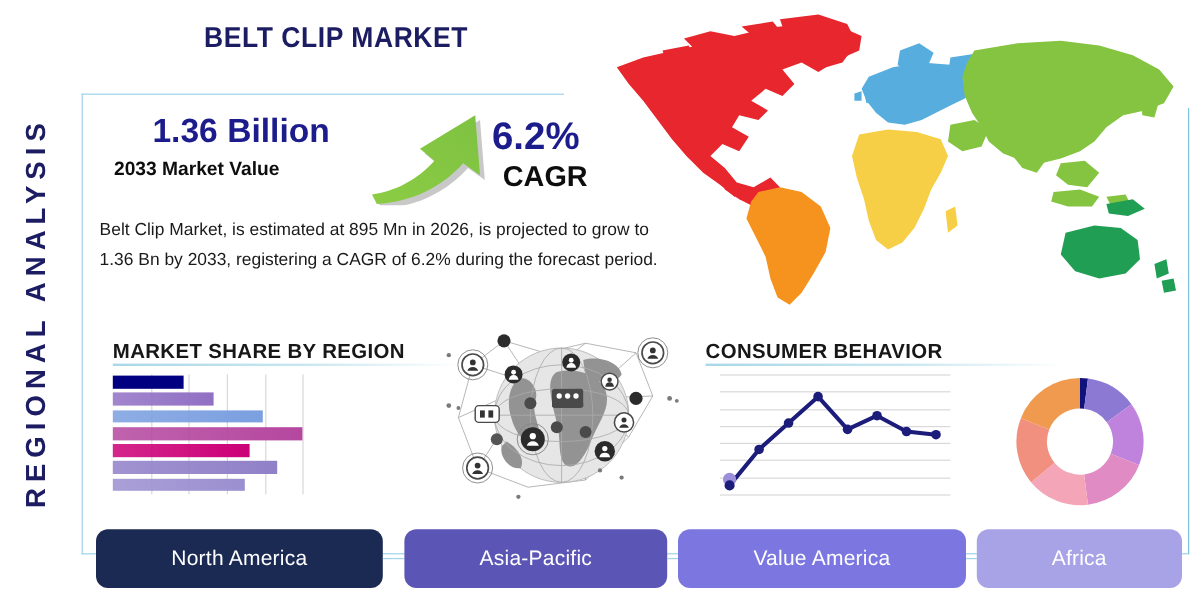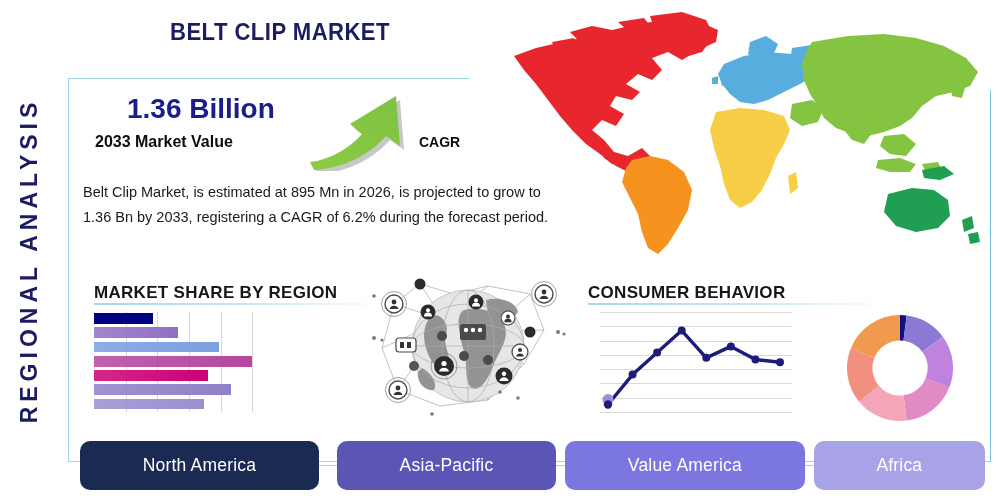"6.2%" div { html: none -> <div>6.2%</div> }
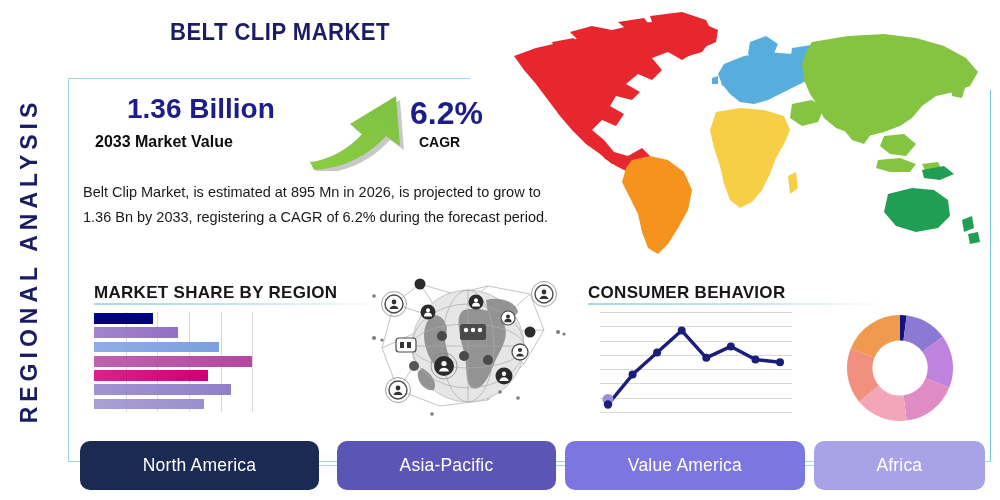"CAGR" #cagr-caption { font-size: 14px -> 24px }
